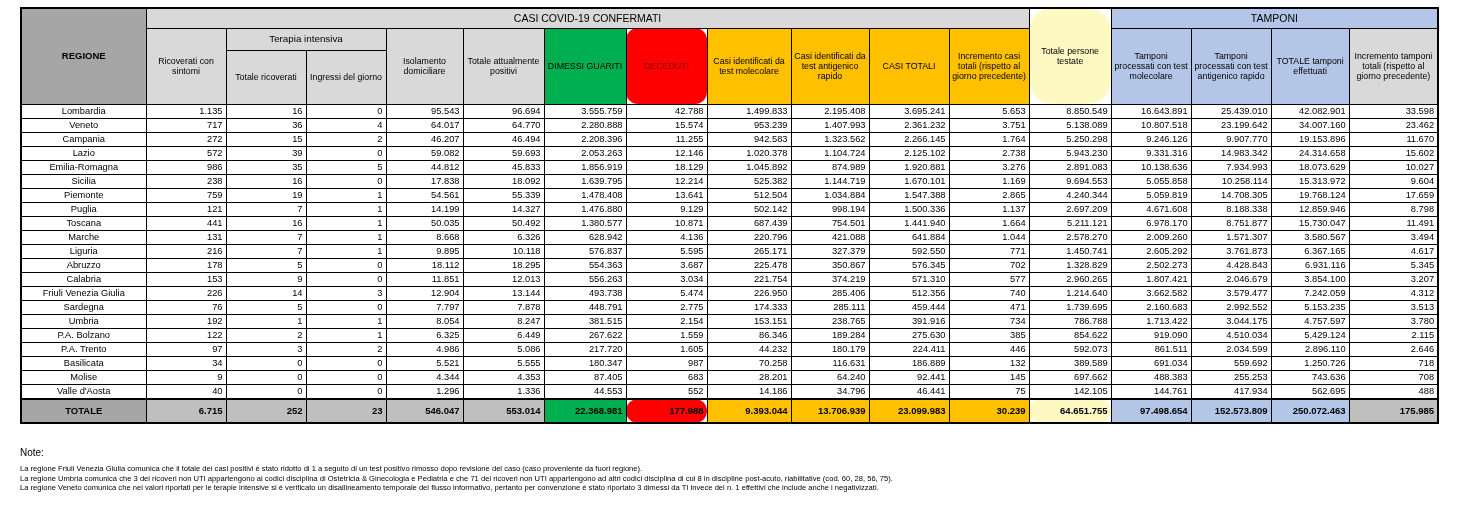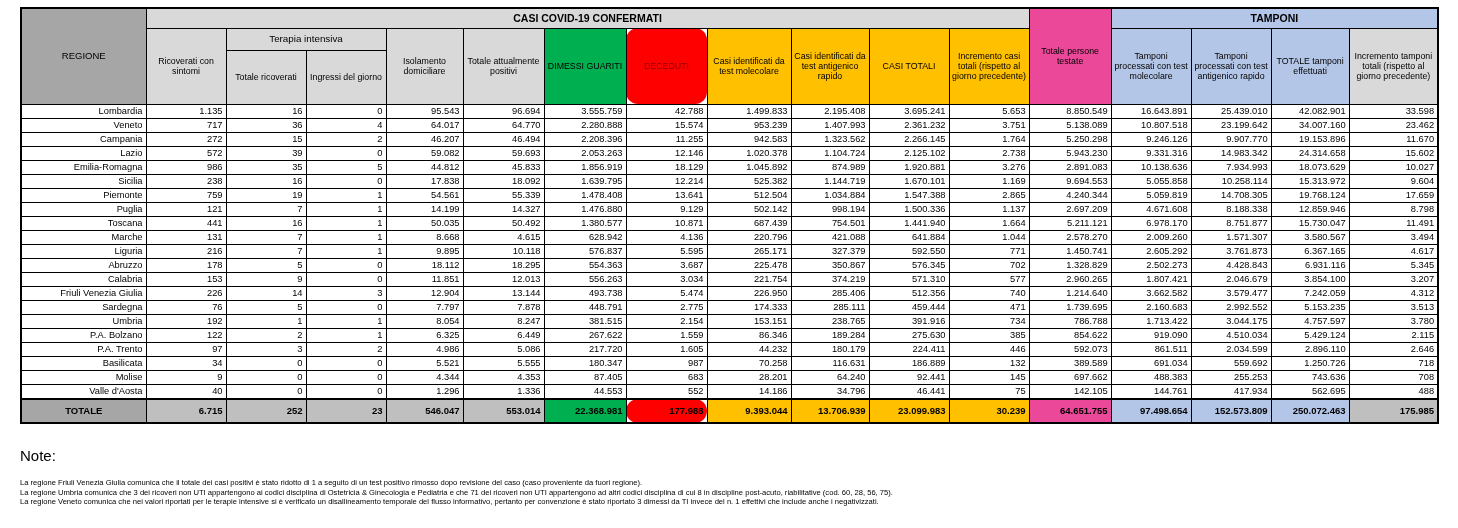"CASI COVID-19 CONFERMATI" .banner { font-weight: bold -> normal }
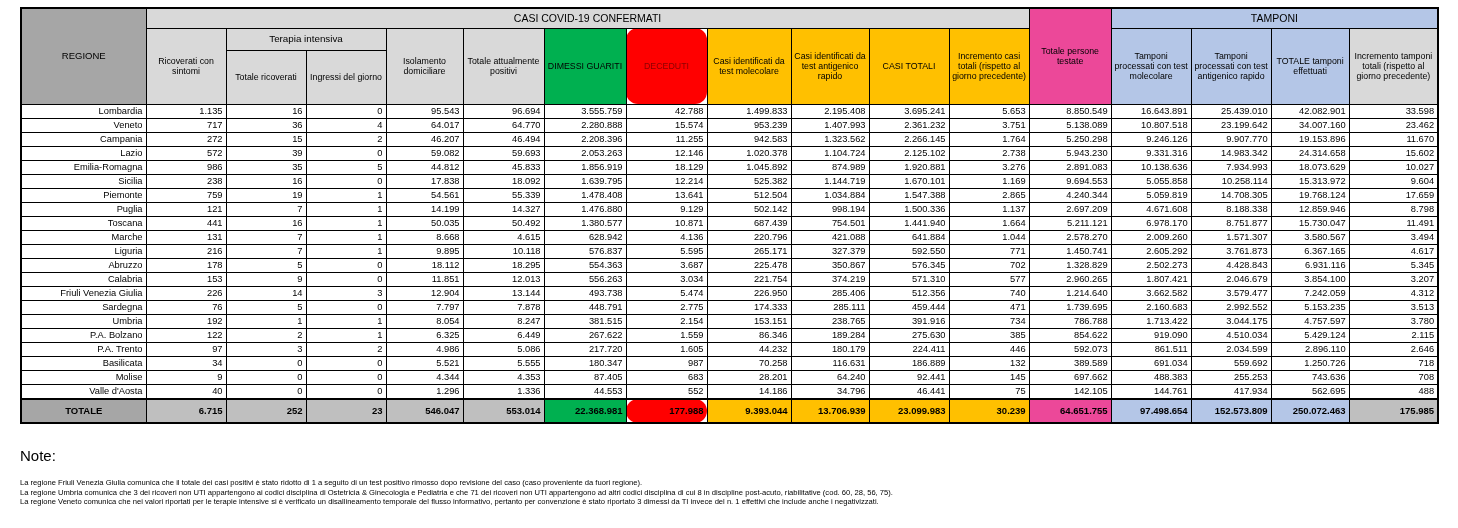"REGIONE" .regione-head { font-weight: normal -> bold }
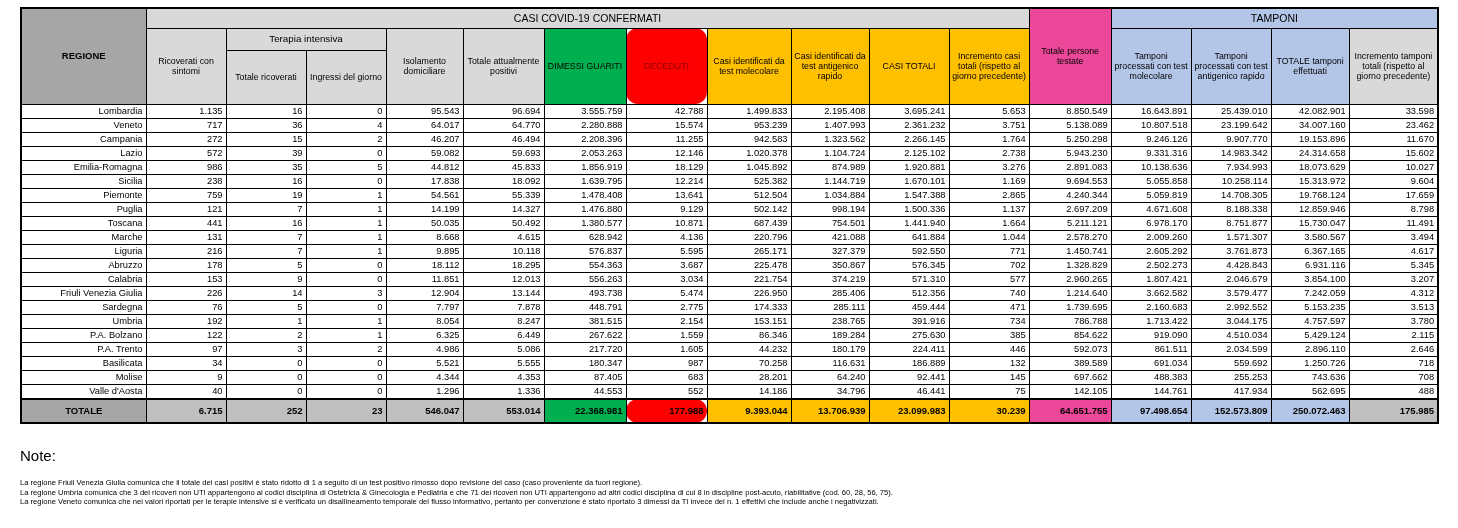"Totale persone testate" .bg-cyan { background: #ec4899 -> #fef9c3; border-radius: none -> 24px }
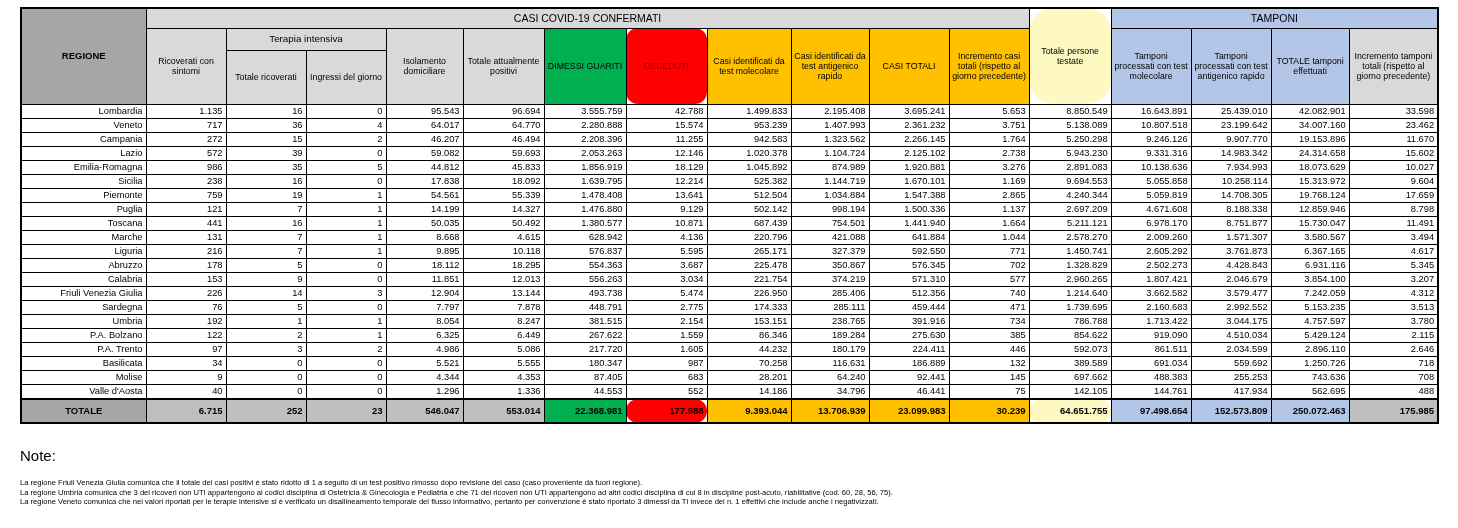"Lombardia" tbody td.region { text-align: right -> center }
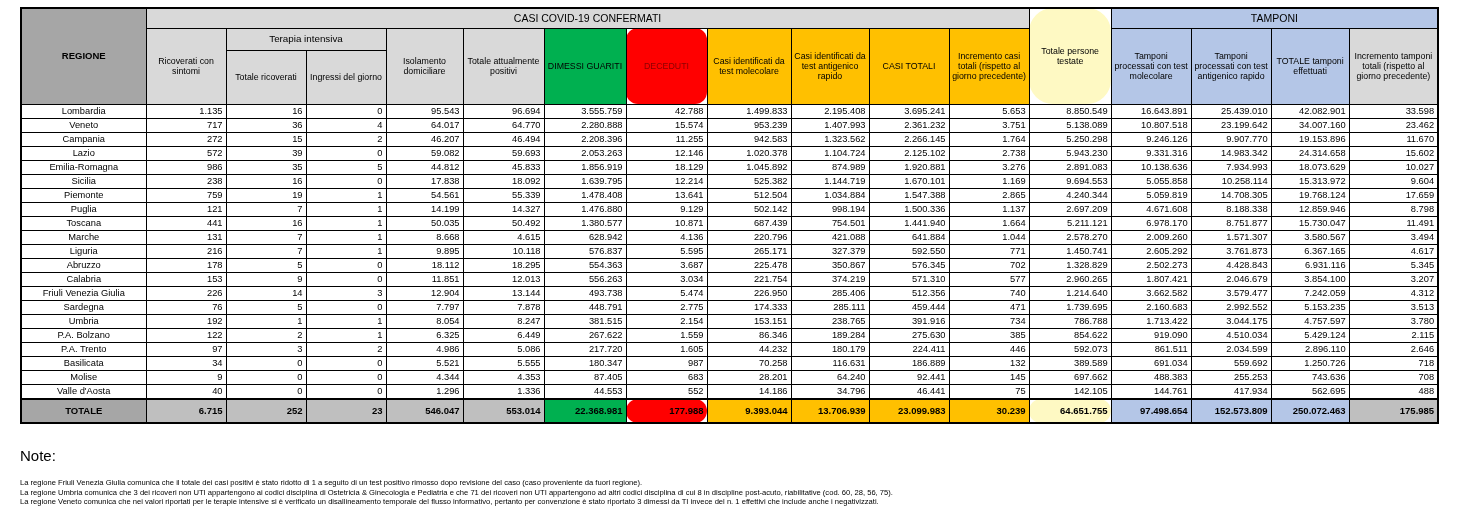"4.615" td.num { text: 4.615 -> 6.326 }
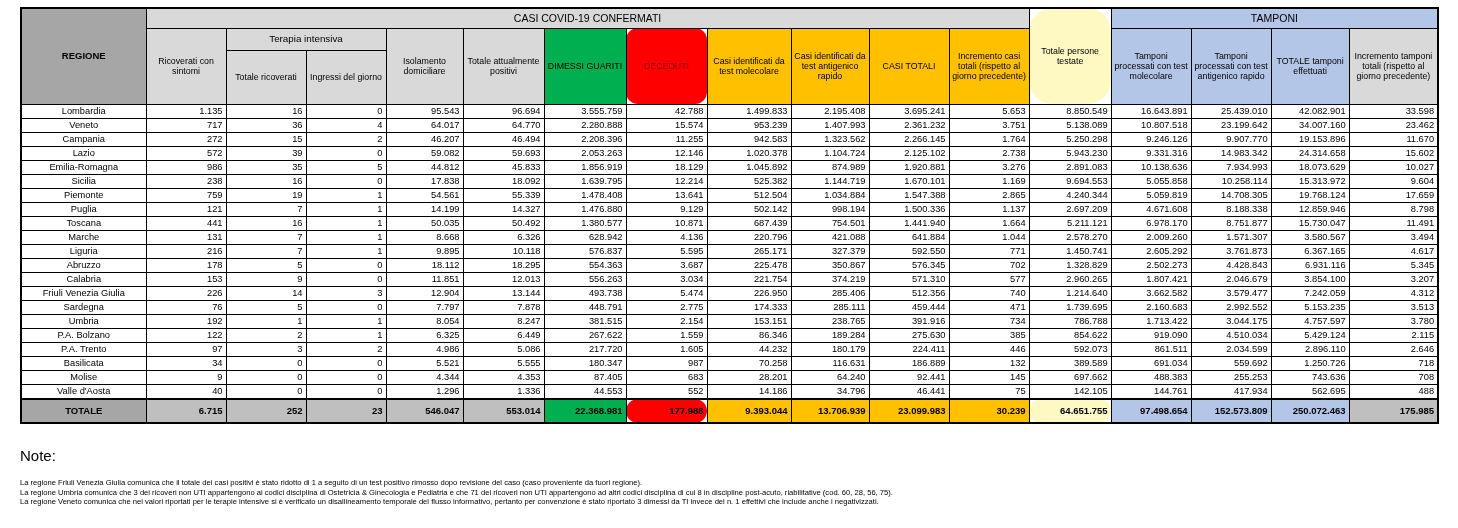"Note:" .notes-title { font-size: 15px -> 10px; margin-bottom: 14px -> 6px }
